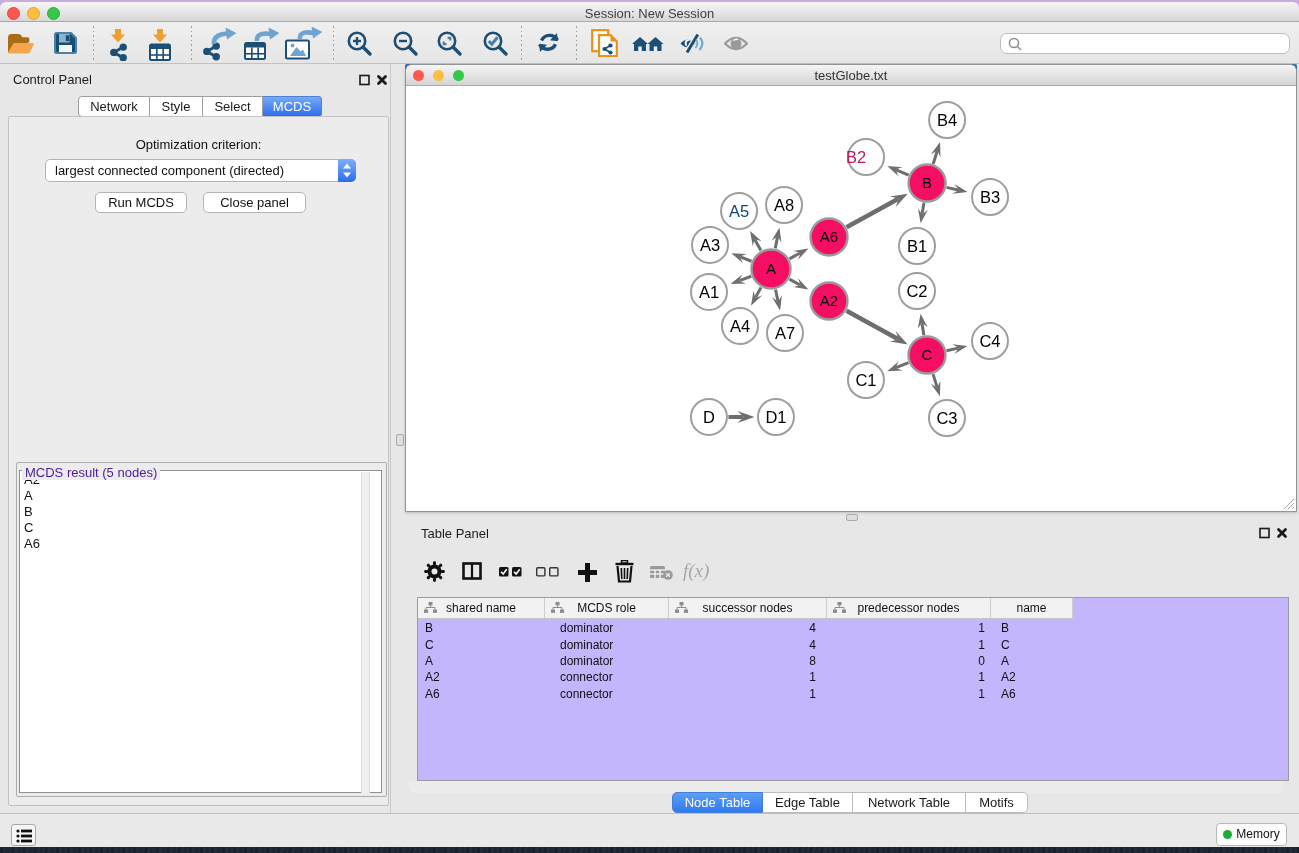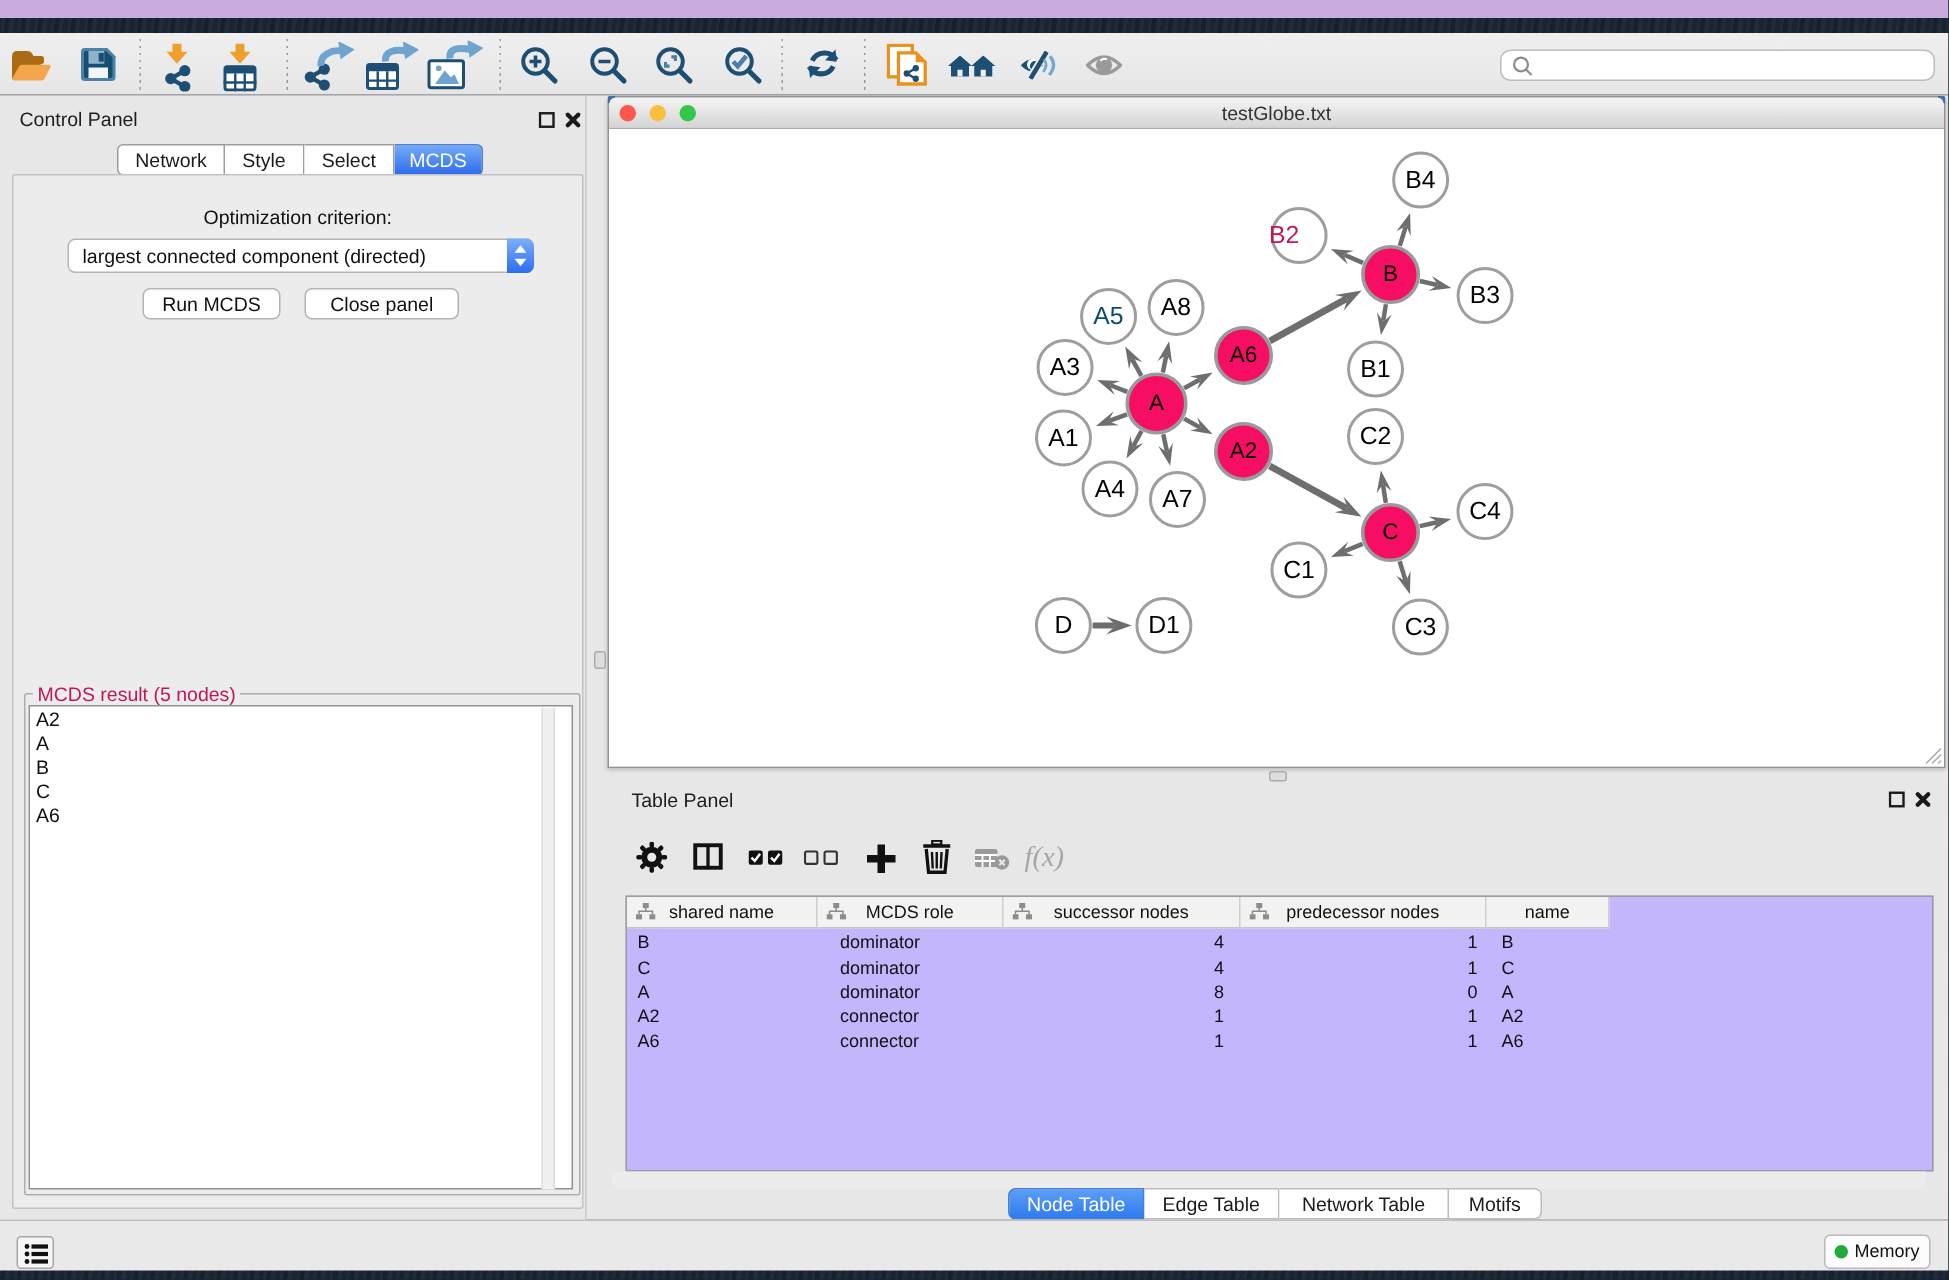"Session: New Session" div.abs { html: none -> <div> <div></div> <div></div> <div></div> <div>Session: New Session</div> </div> }
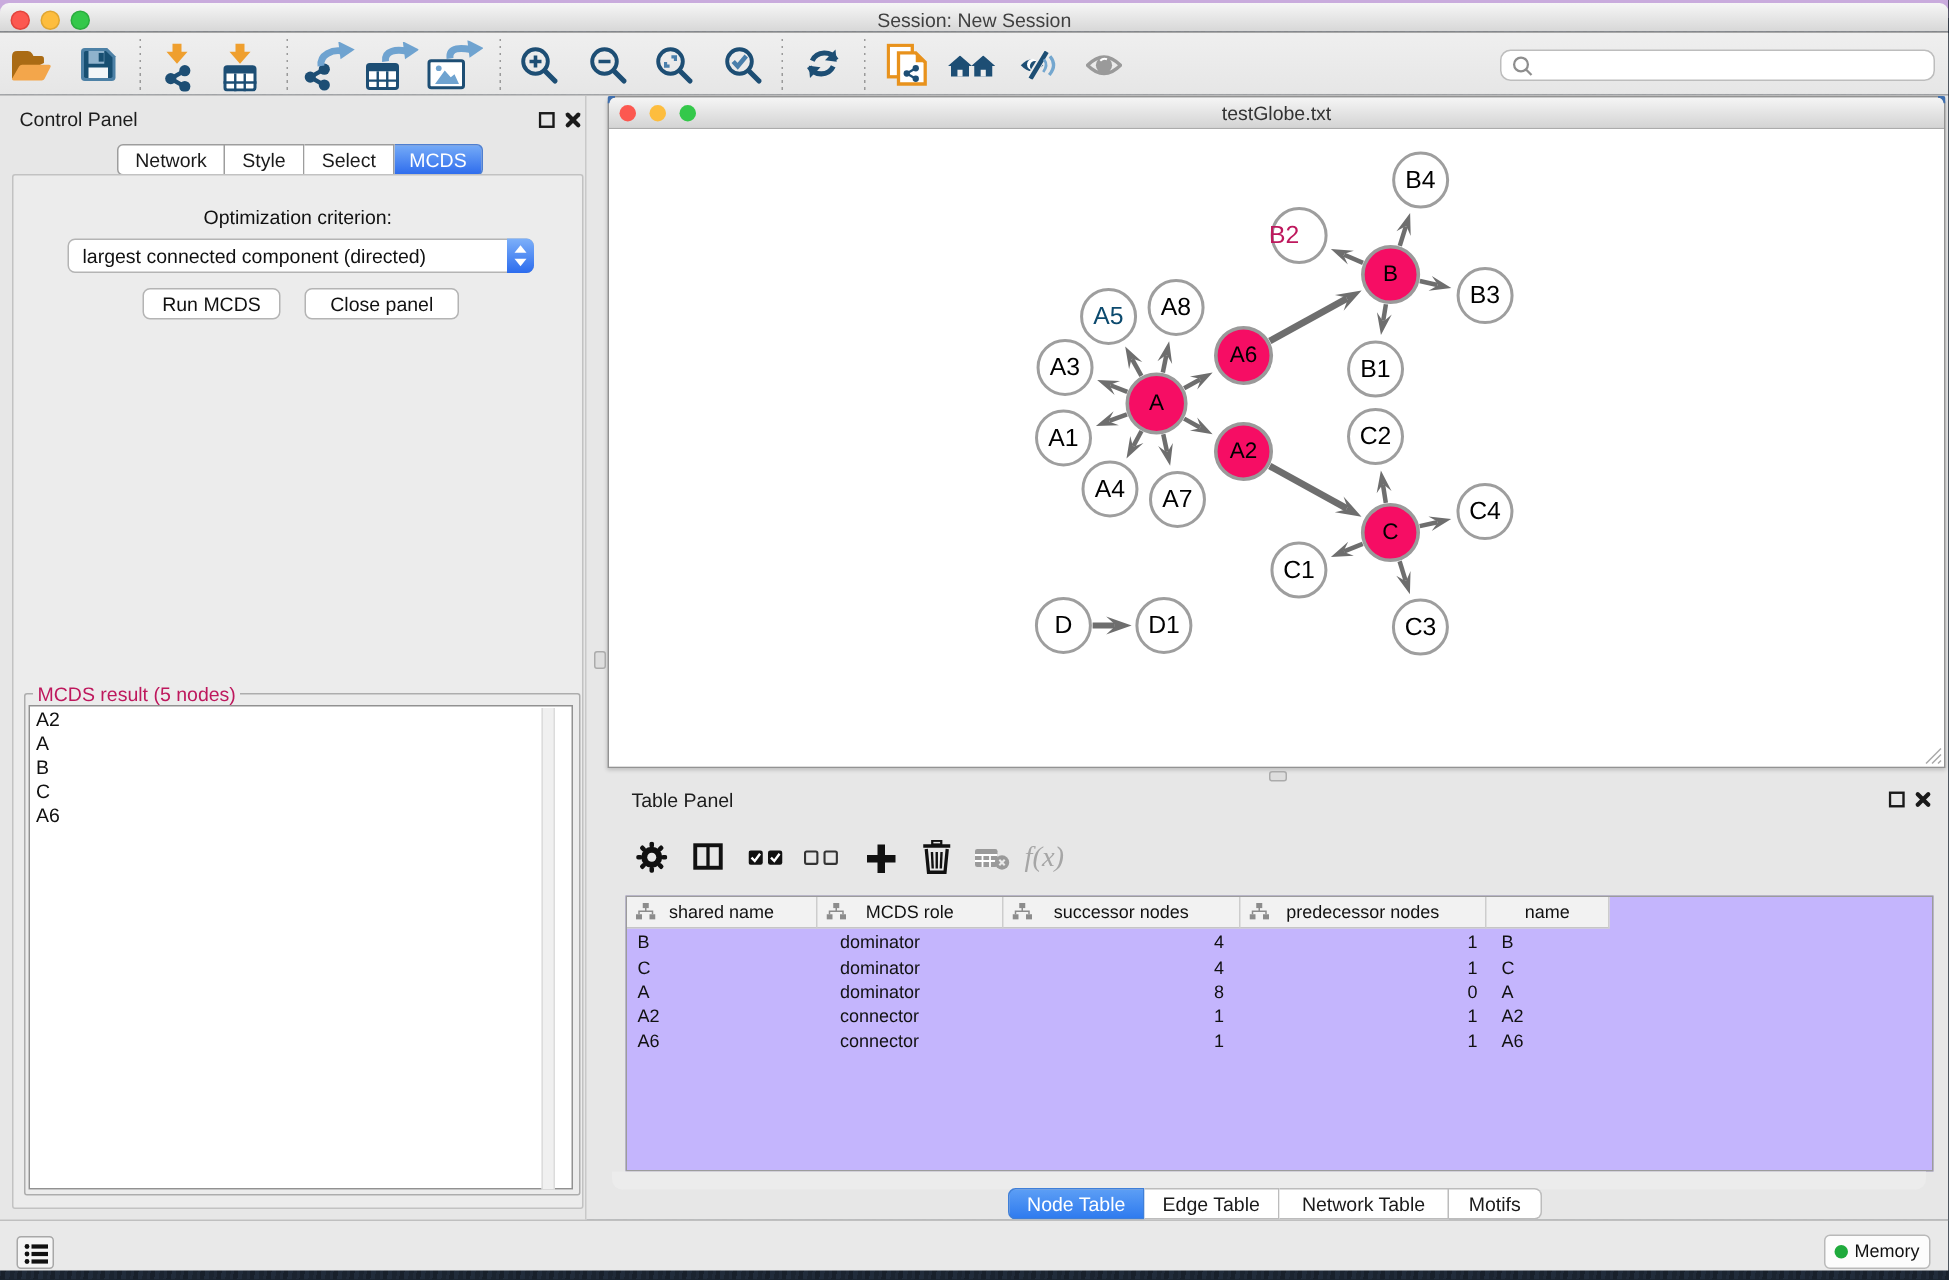"MCDS result (5 nodes)" #legend { color: #be185d -> #4c1d95; top: 338px -> 348px }
